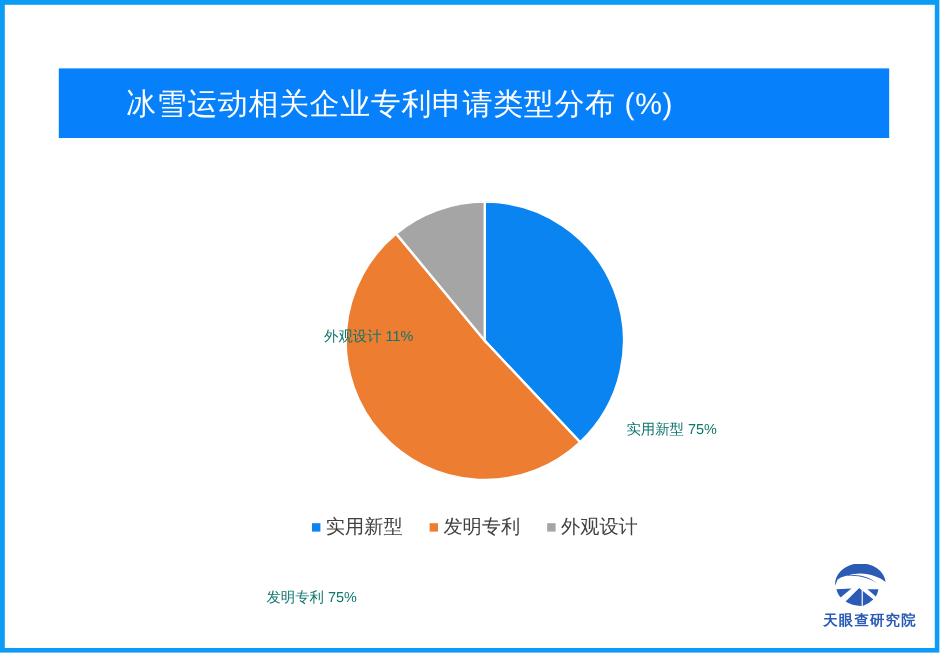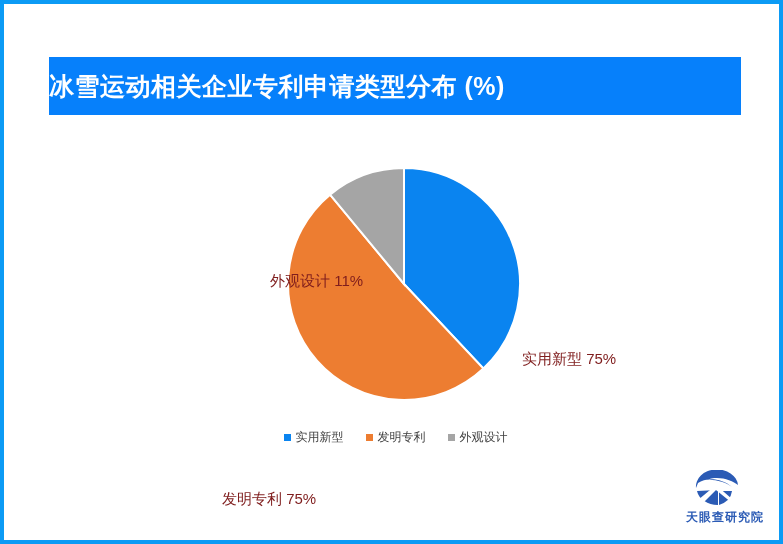"冰雪运动相关企业专利申请类型分布 (%)" #title-text { font-weight: bold -> normal; margin-left: none -> 56px }
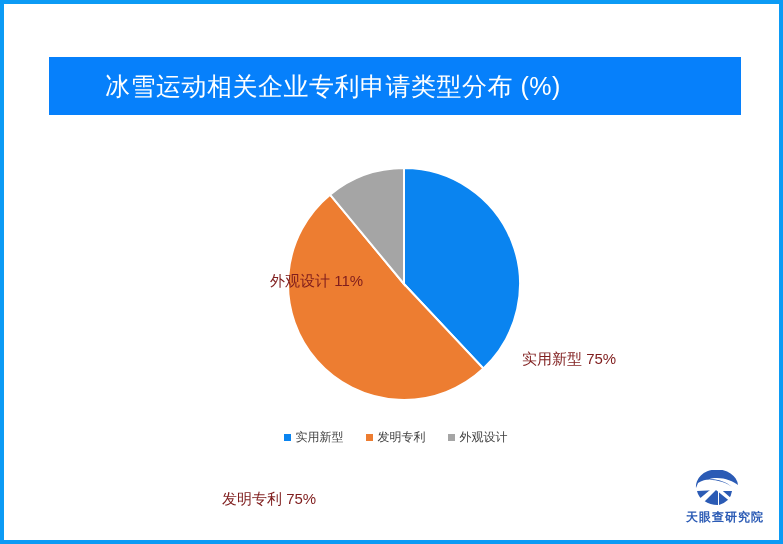"外观设计 11%" .slice-label { color: #7f1d1d -> #0f766e; font-size: 15px -> 12px }
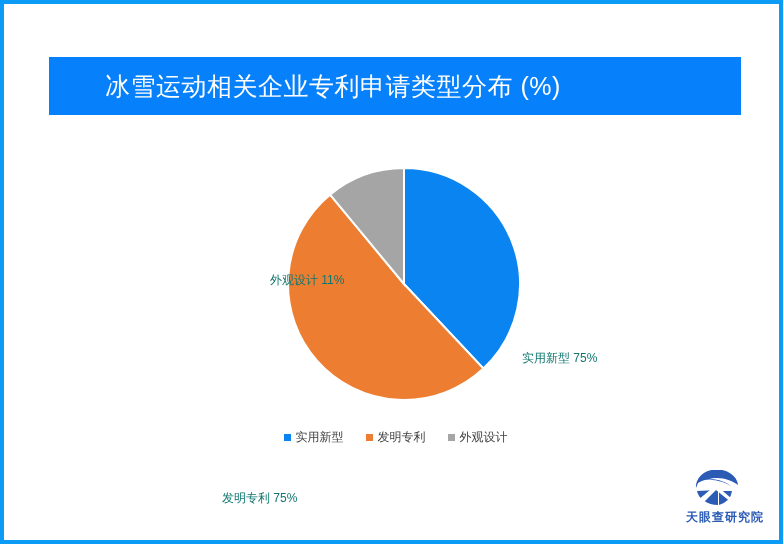"实用新型" .legend-label { font-size: 12px -> 16px }
